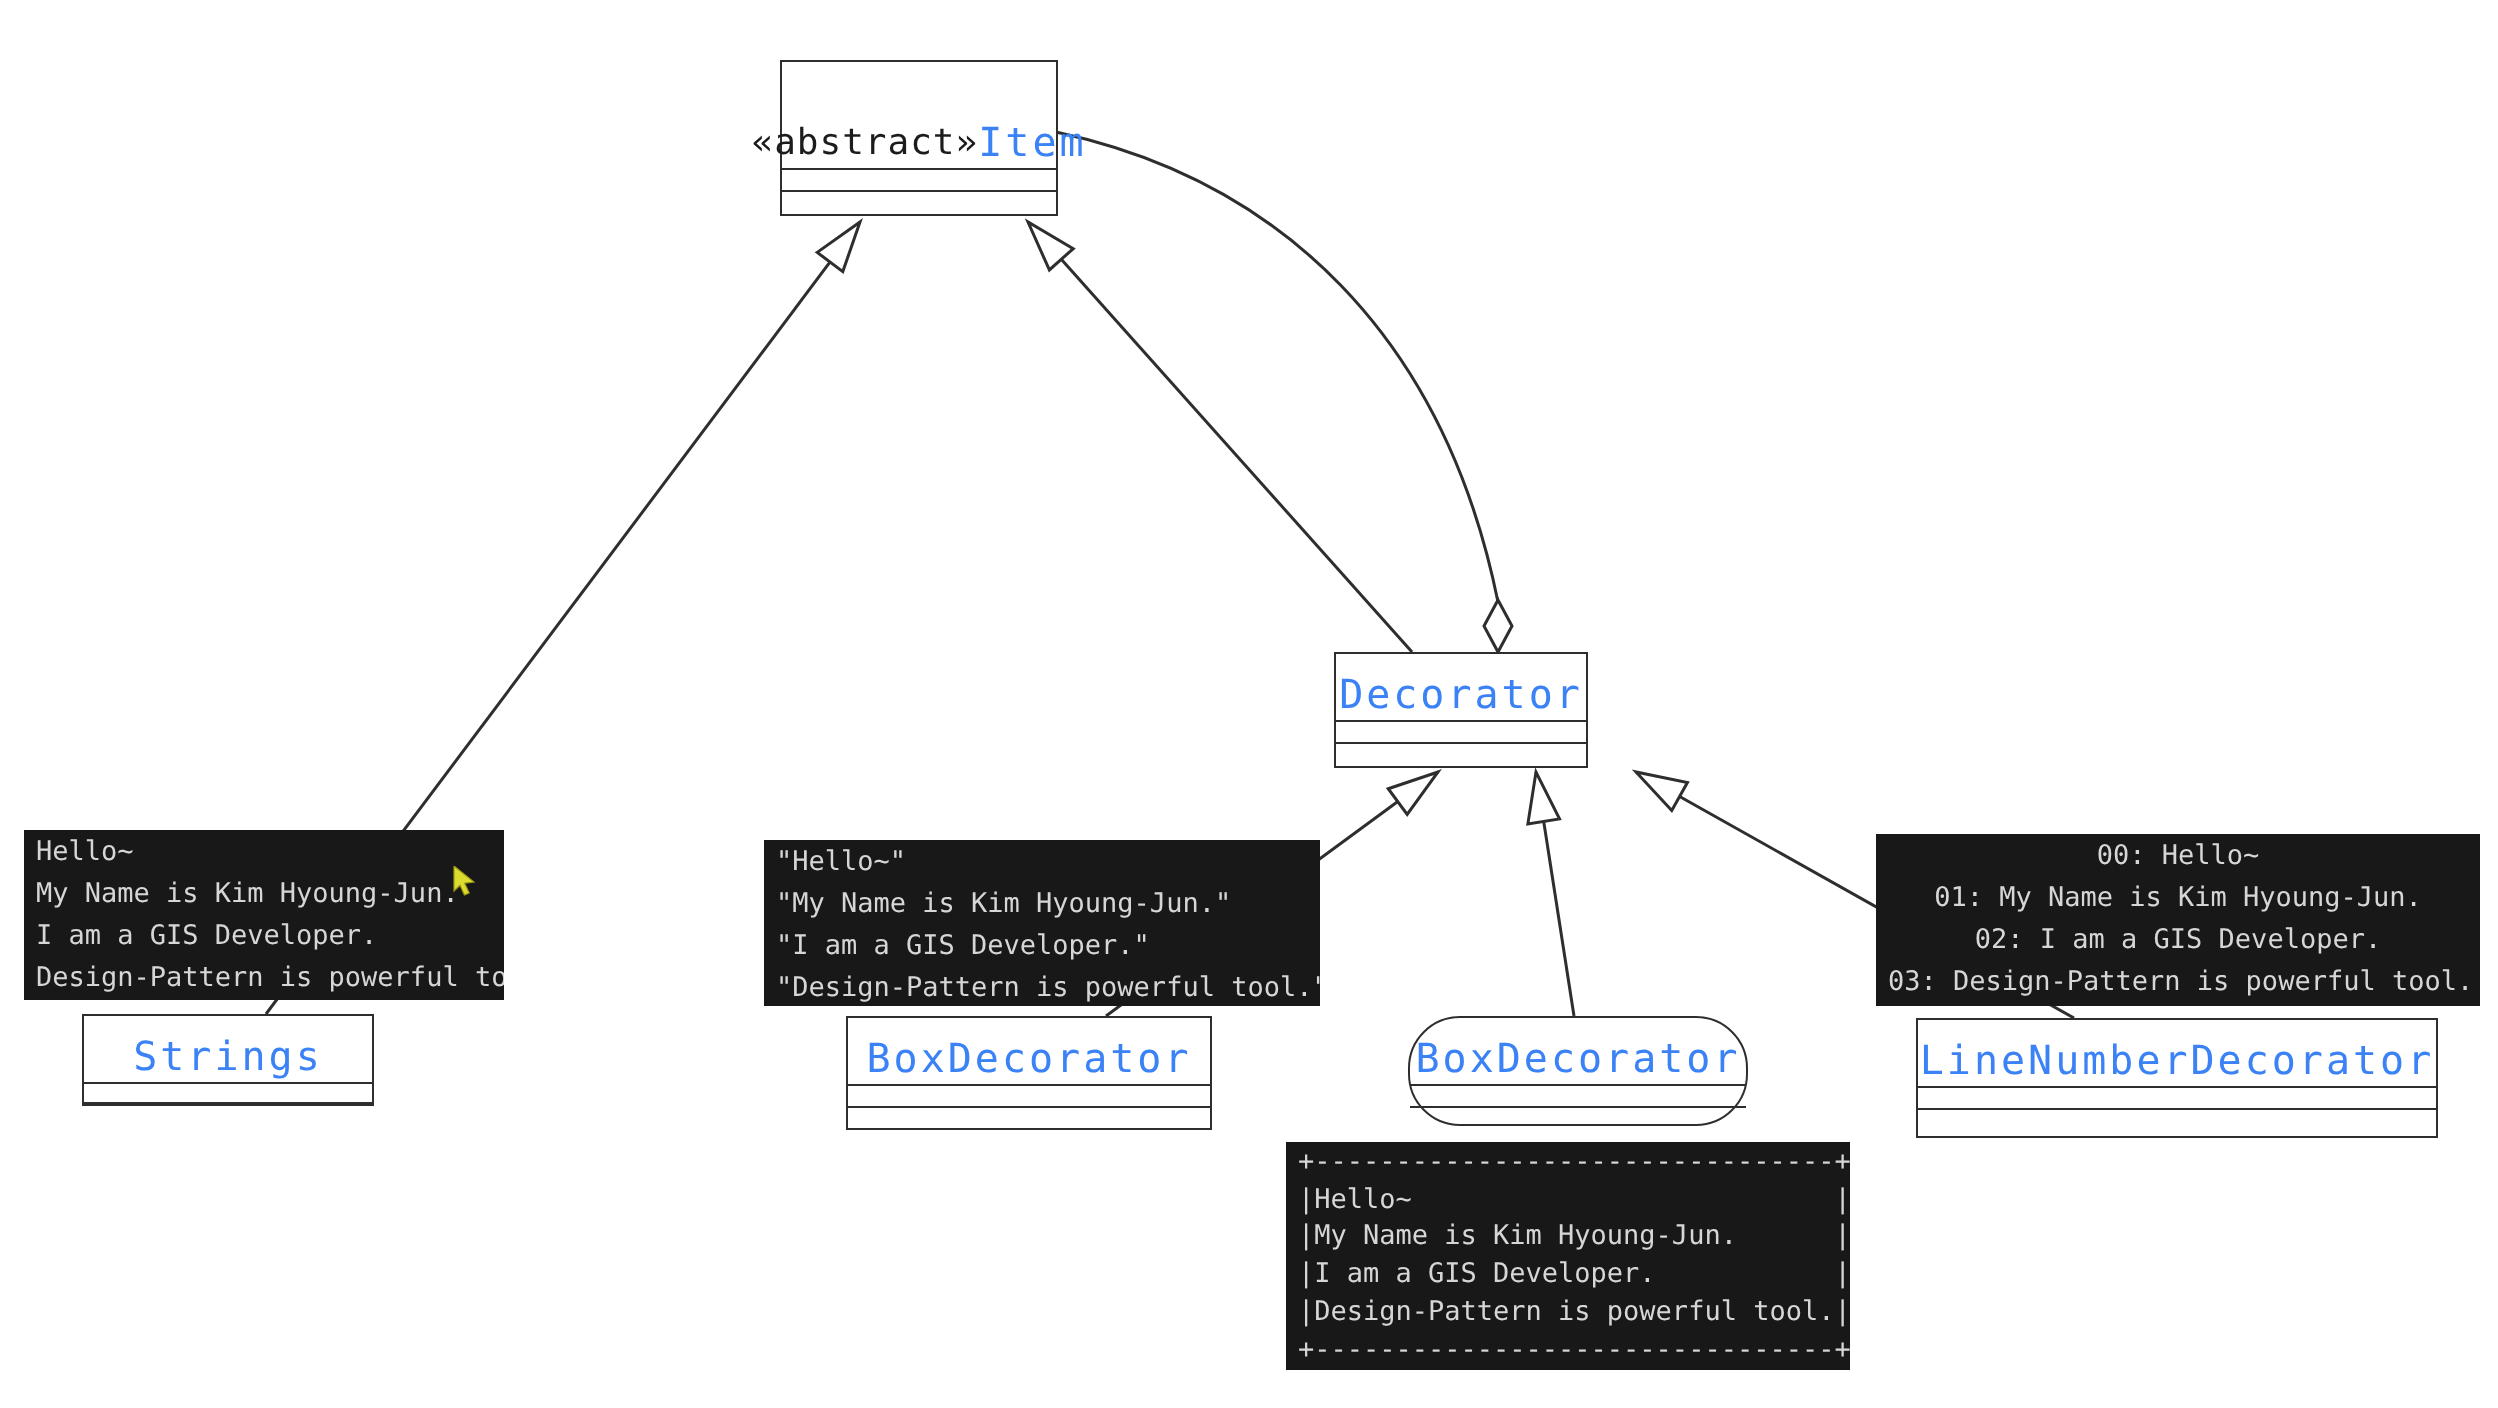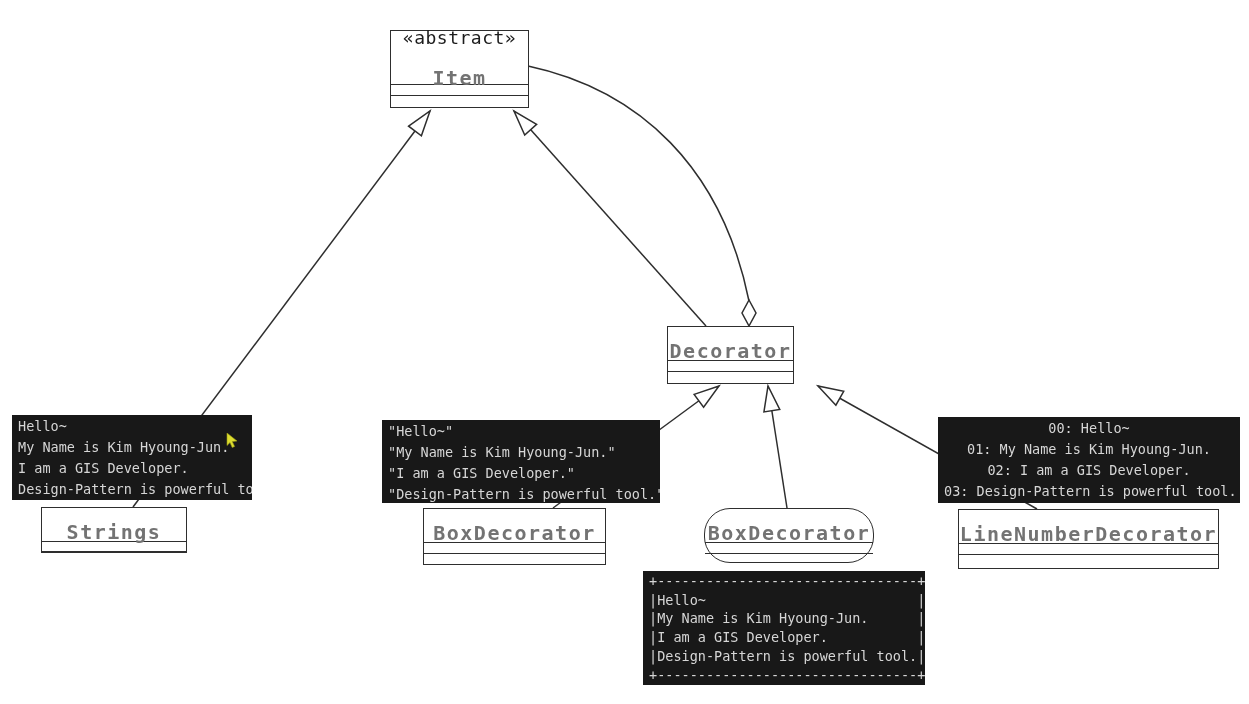"«abstract»" .uml-title { align-items: center -> flex-end; flex-direction: column -> row }
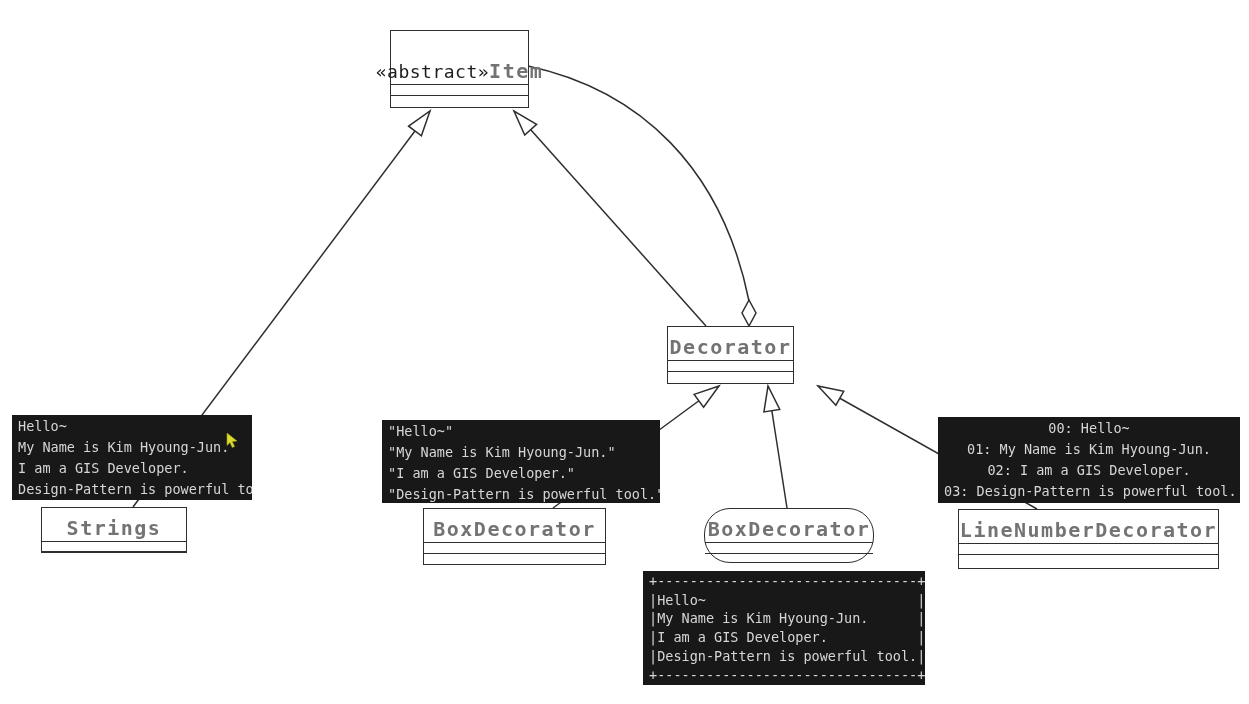"Item" .cname { color: #737373 -> #3b82f6; font-weight: bold -> normal }
